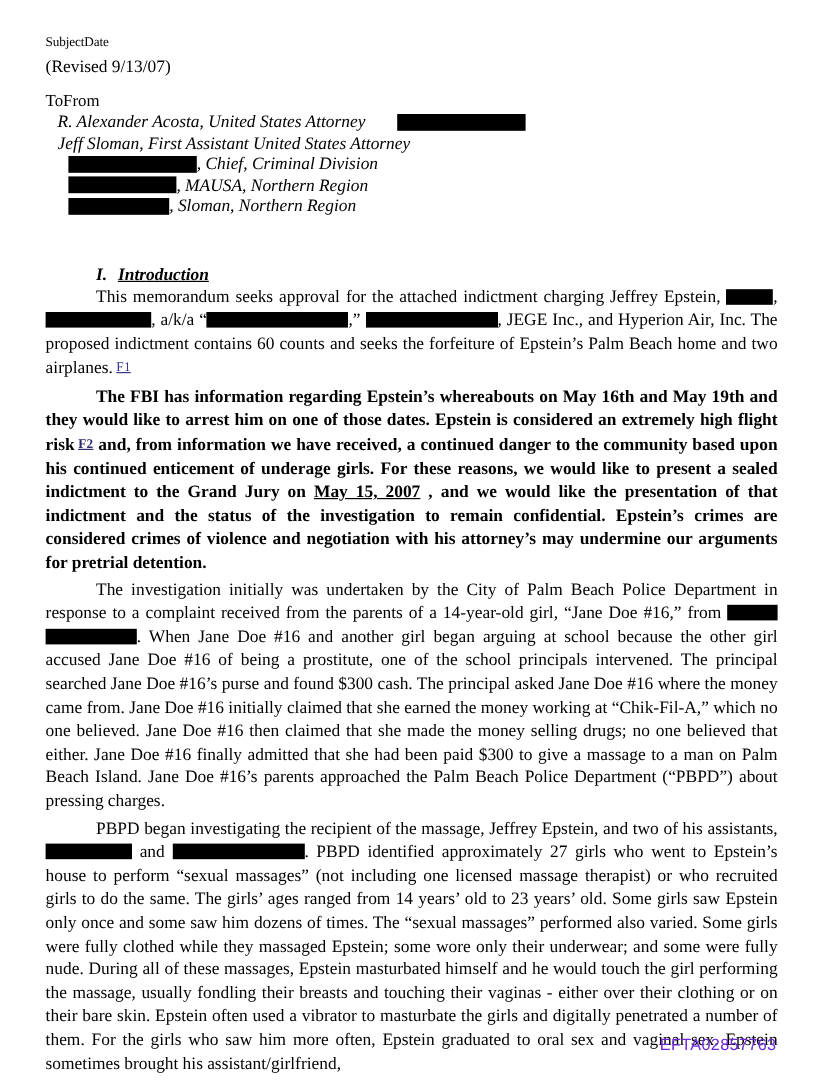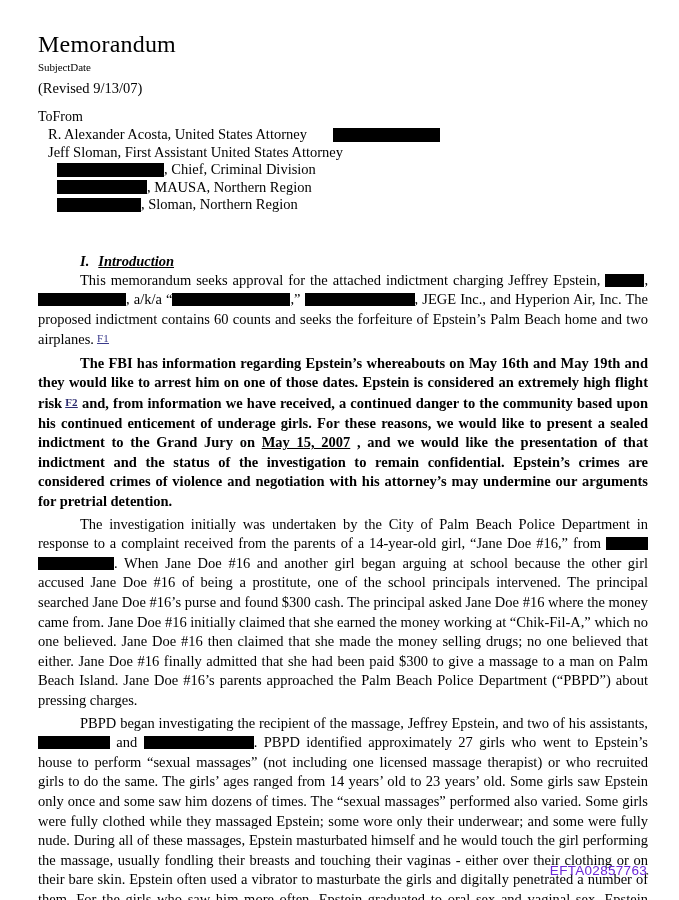"Memorandum" h1.doc-title { html: <h1>Memorandum</h1> -> none }
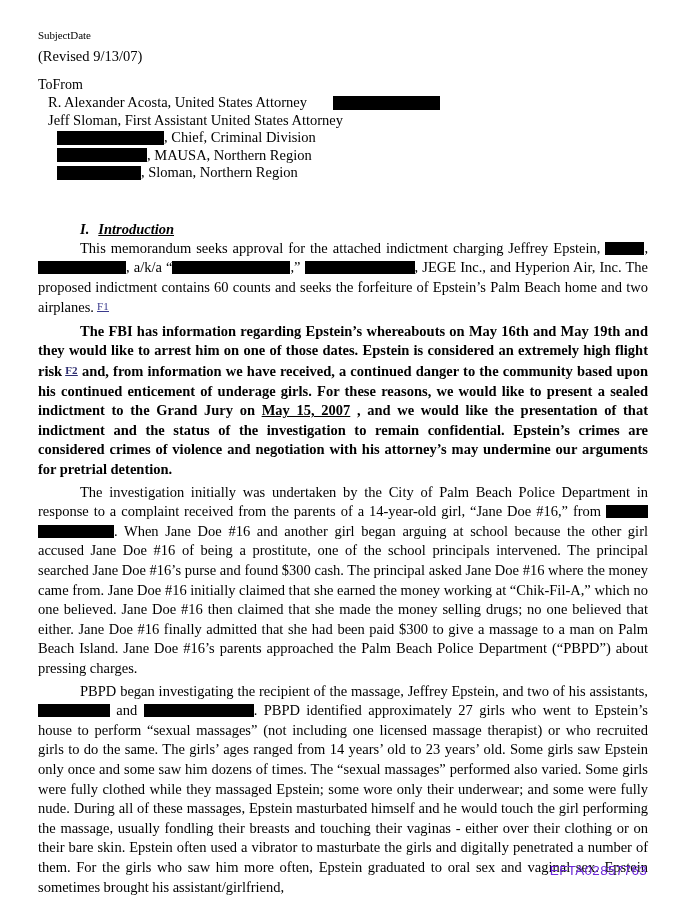"R. Alexander Acosta, United States" .recipients li { font-style: none -> italic }
